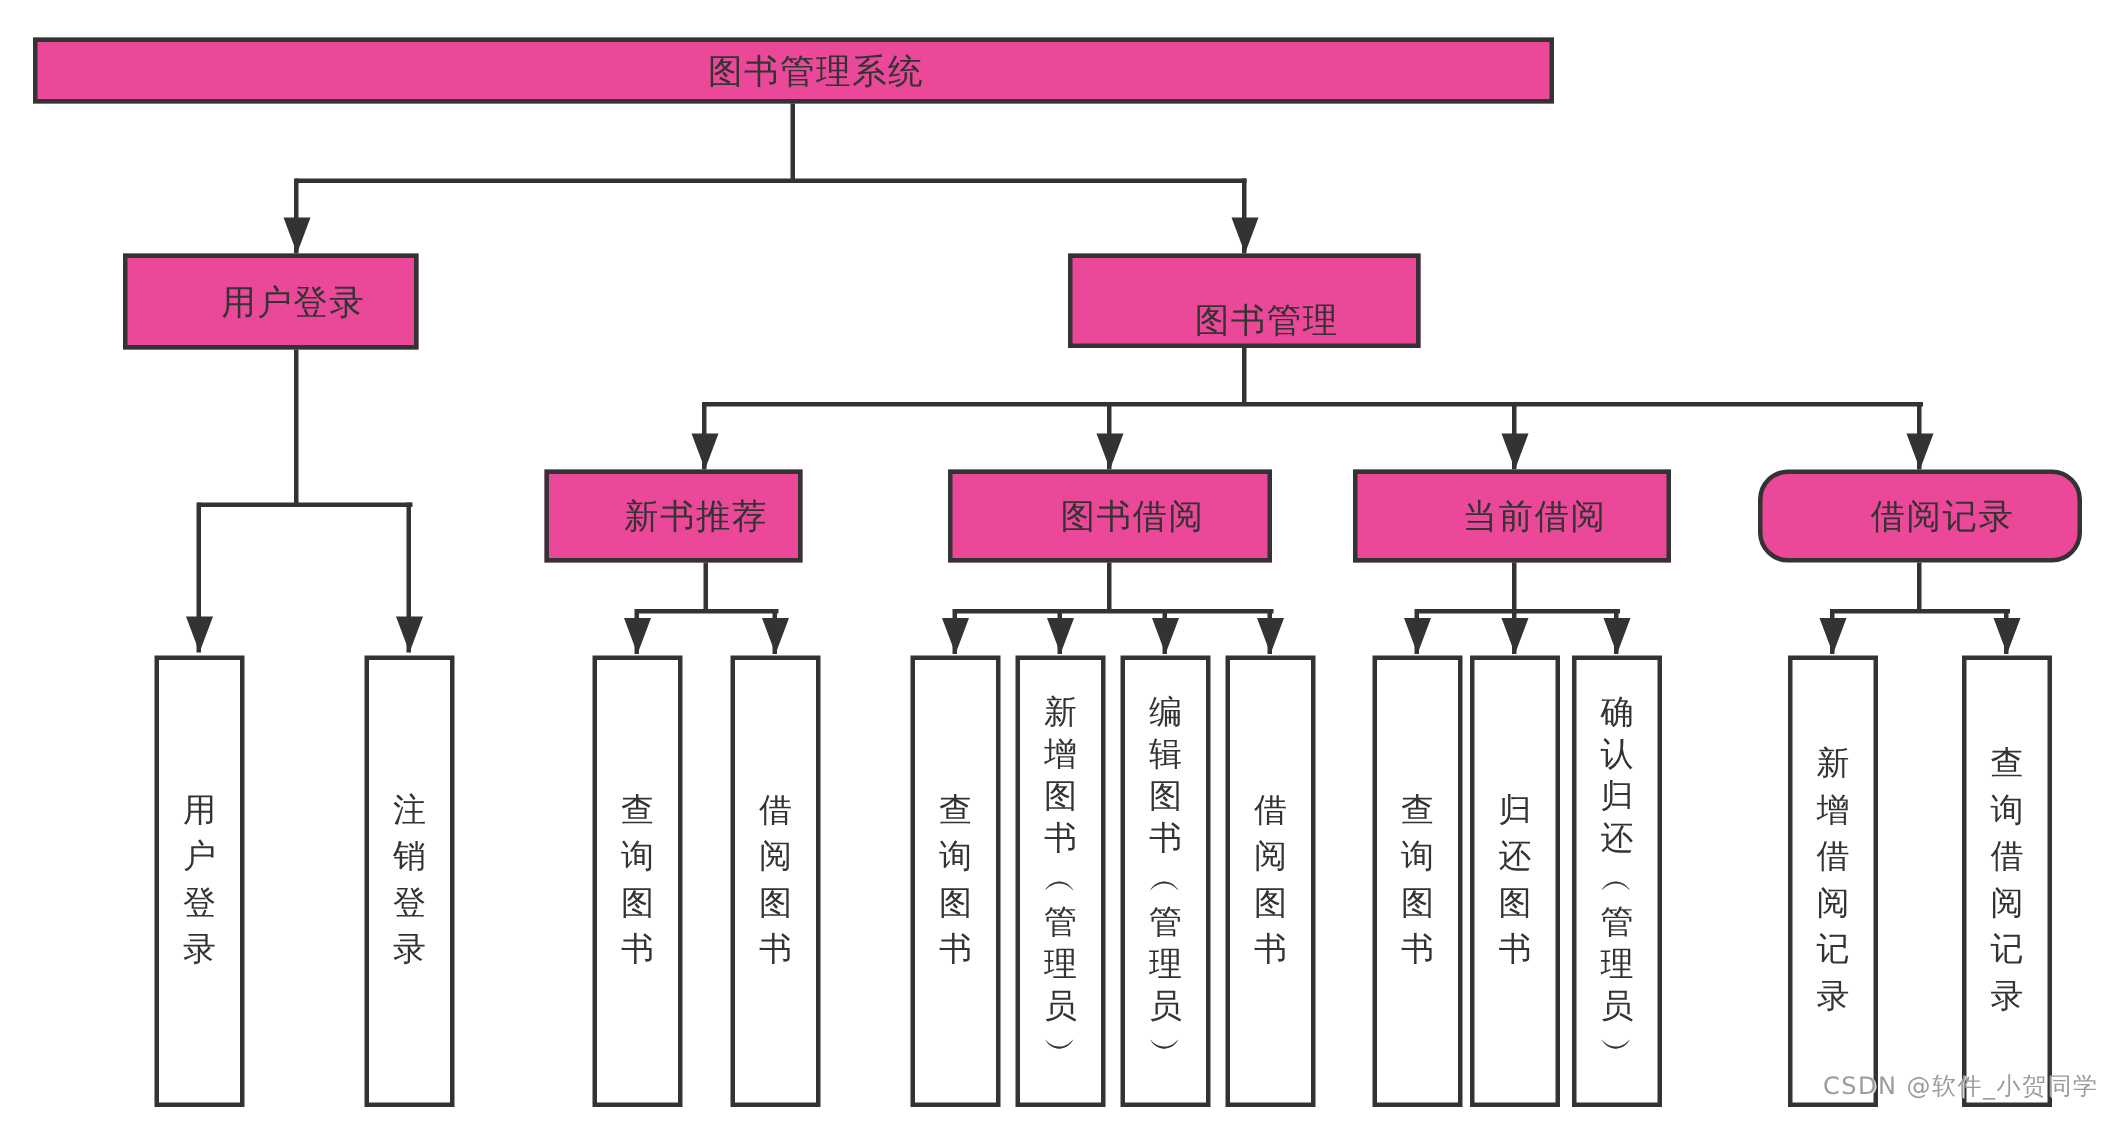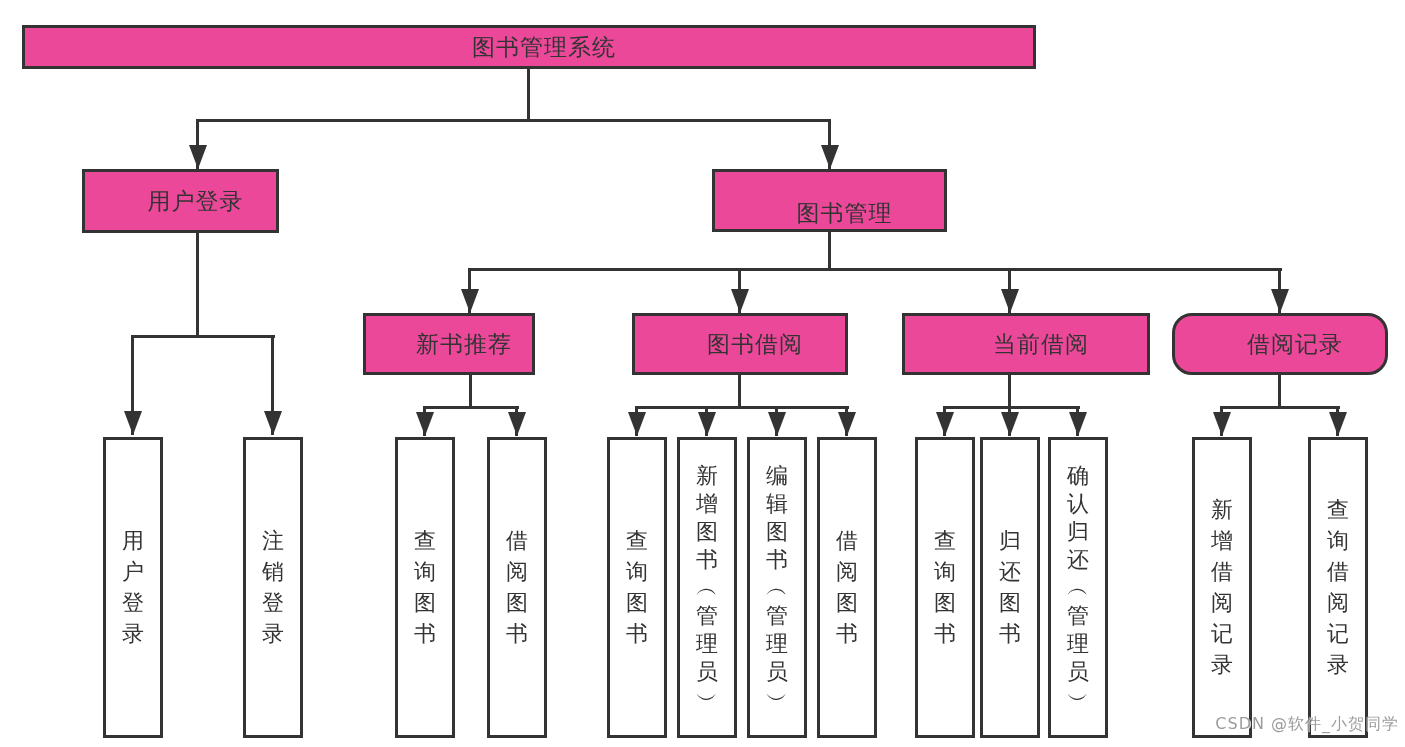"当前借阅" div.node { width: 248px -> 212px }
